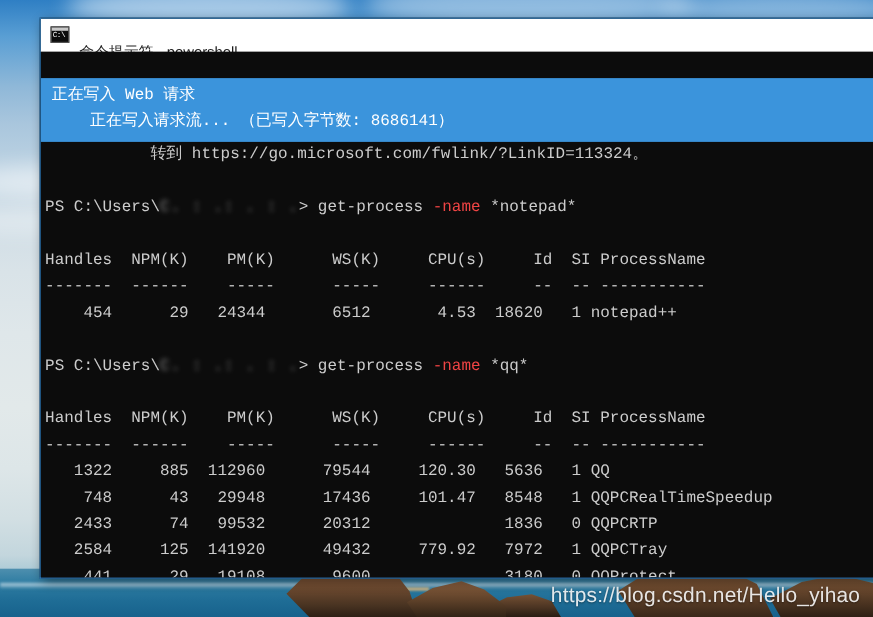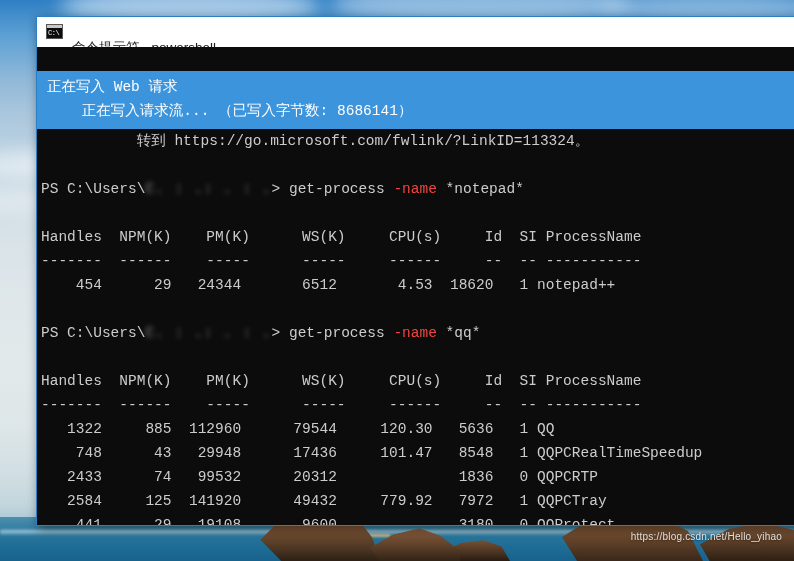"https://blog.csdn.net/Hello_yihao" .watermark { font-size: 10px -> 19px }
